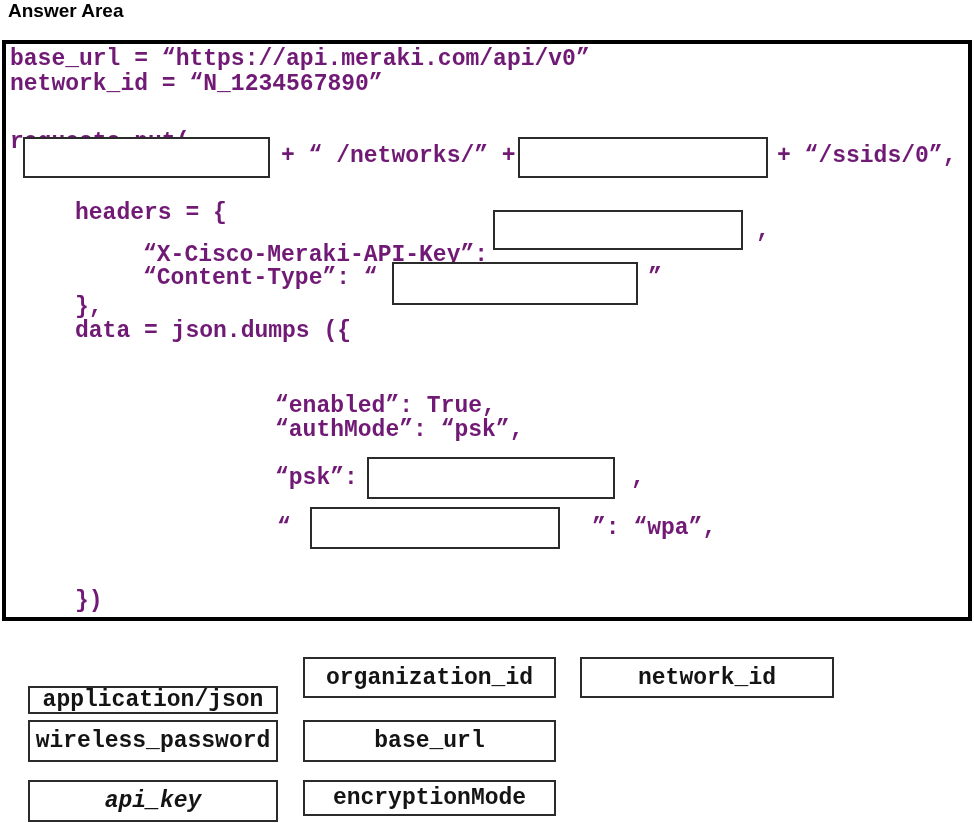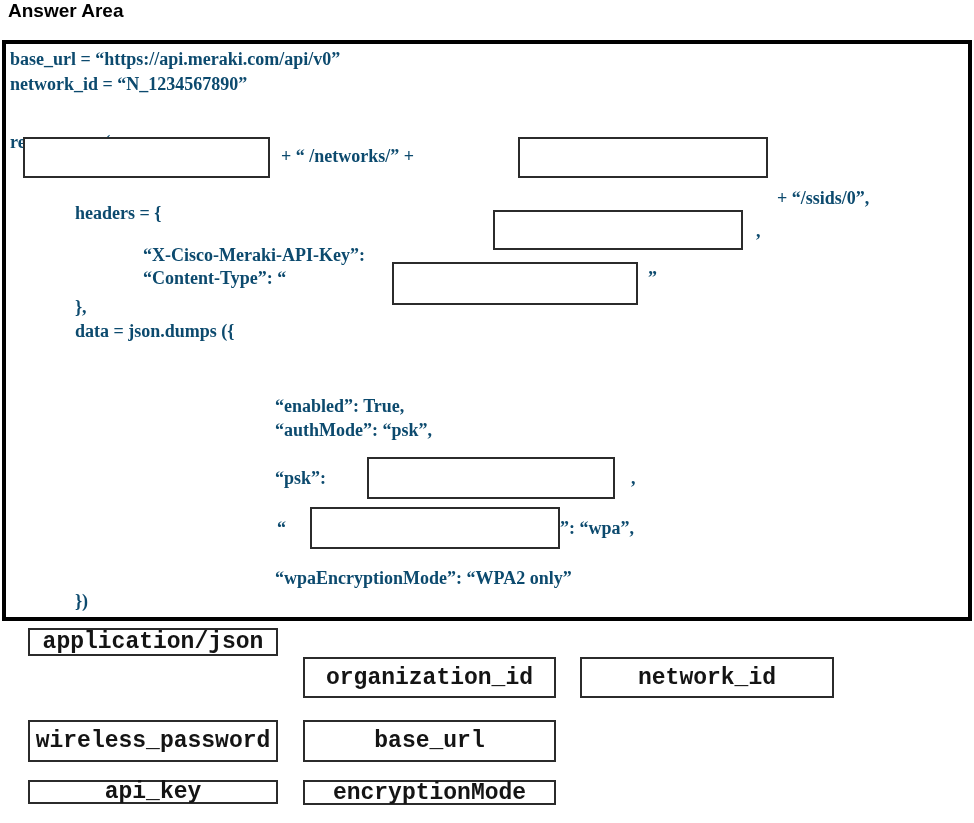"base_url =" .code { color: #0c4a6e -> #701a75; font-family: Liberation Serif, serif -> Liberation Mono, monospace; font-size: 18px -> 23px }
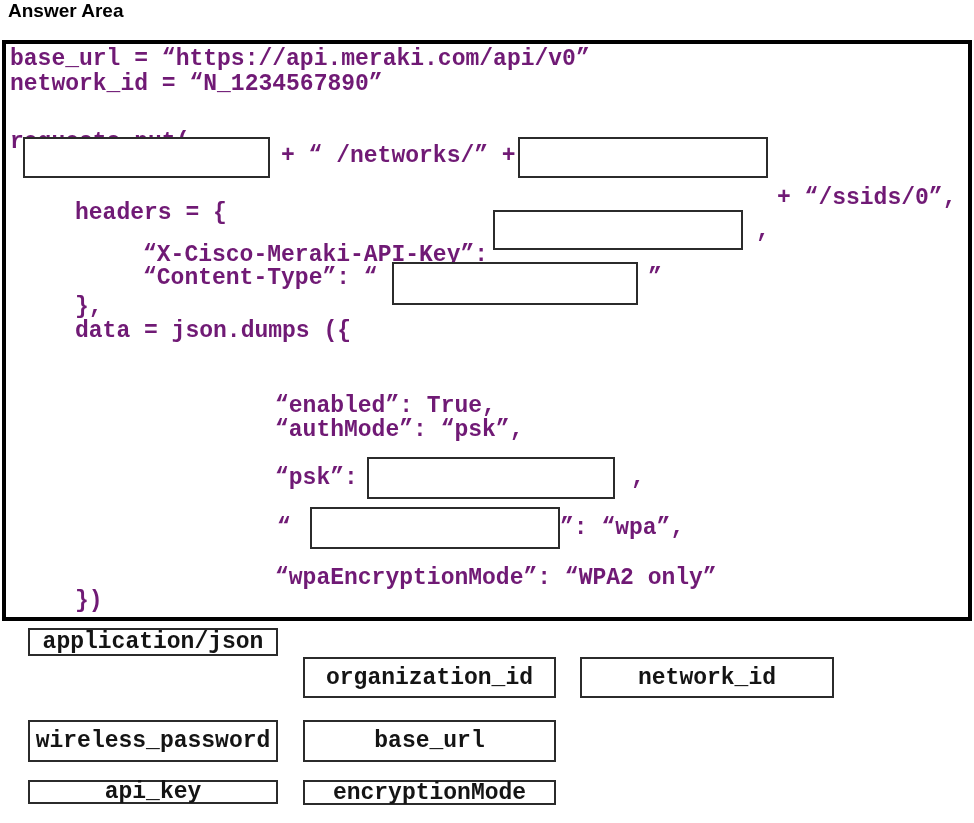"+ “/ssids/0”," div.code { margin-top: 42px -> none }
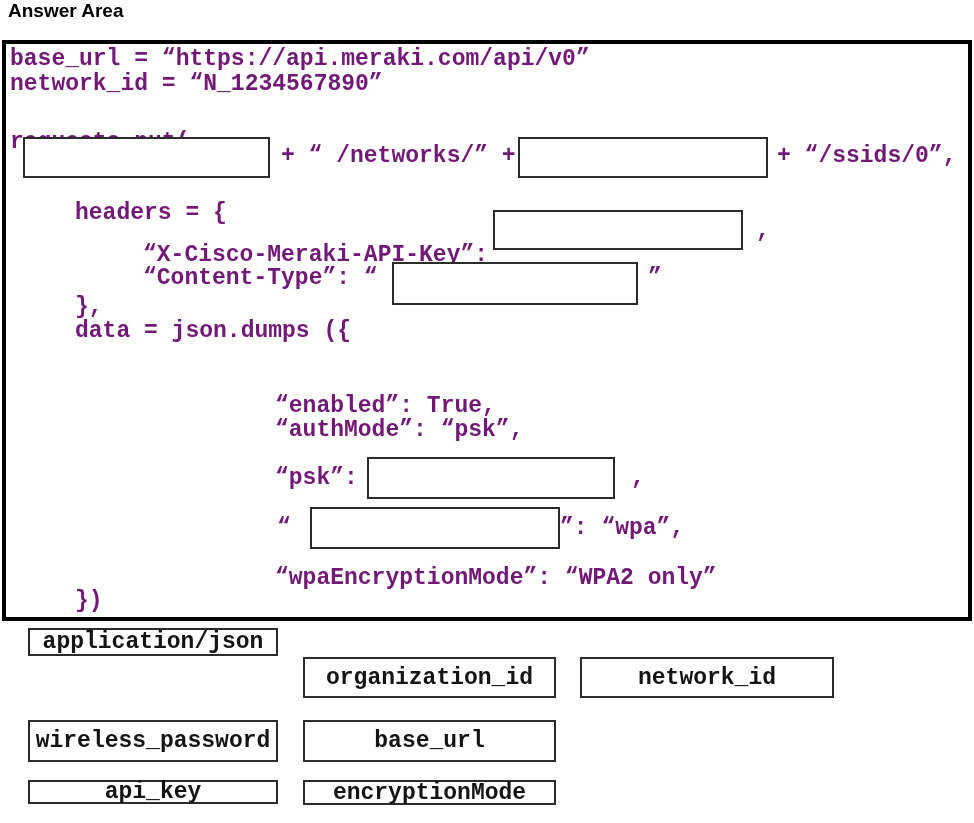"”: “wpa”," div.code { left: 560px -> 592px }
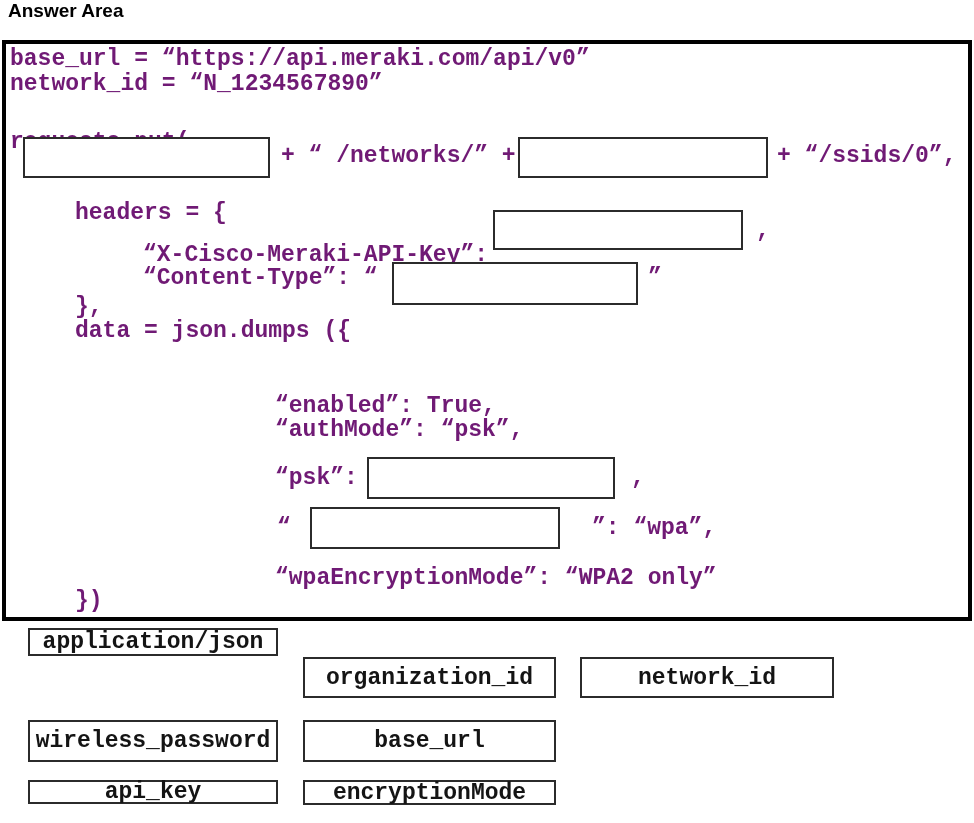"“wpaEncryptionMode”: “WPA2 only”" div.code { html: <div>“wpaEncryptionMode”: “WPA2 only”</div> -> none }
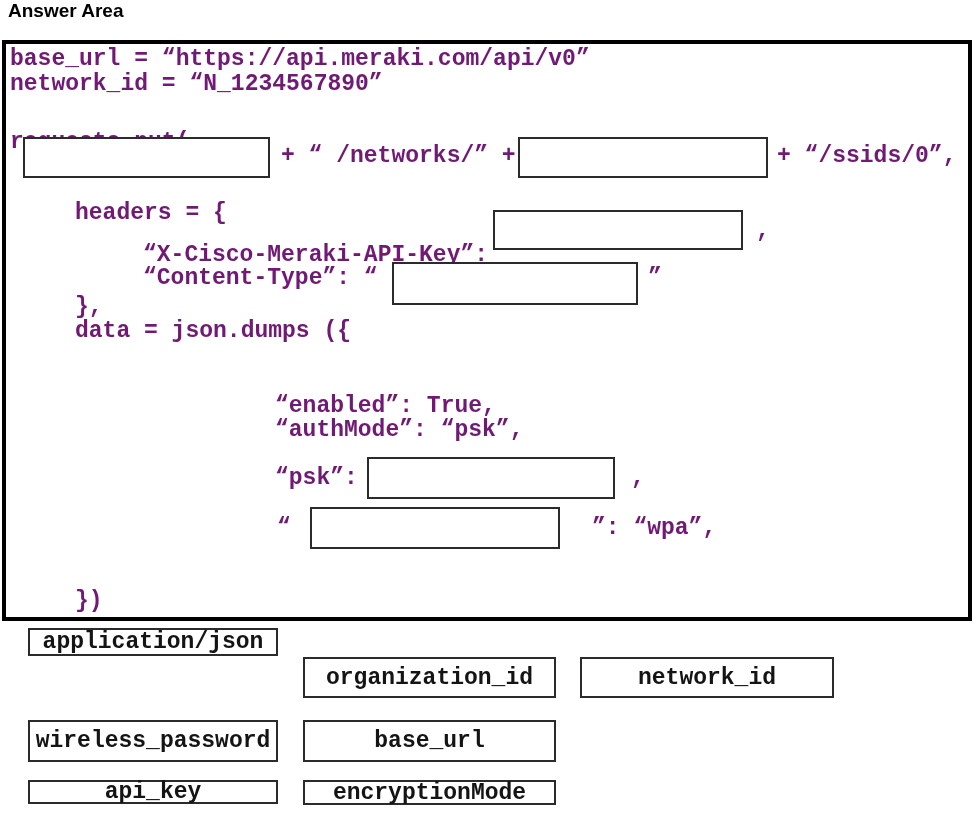"application/json" div.option { top: 628px -> 686px }
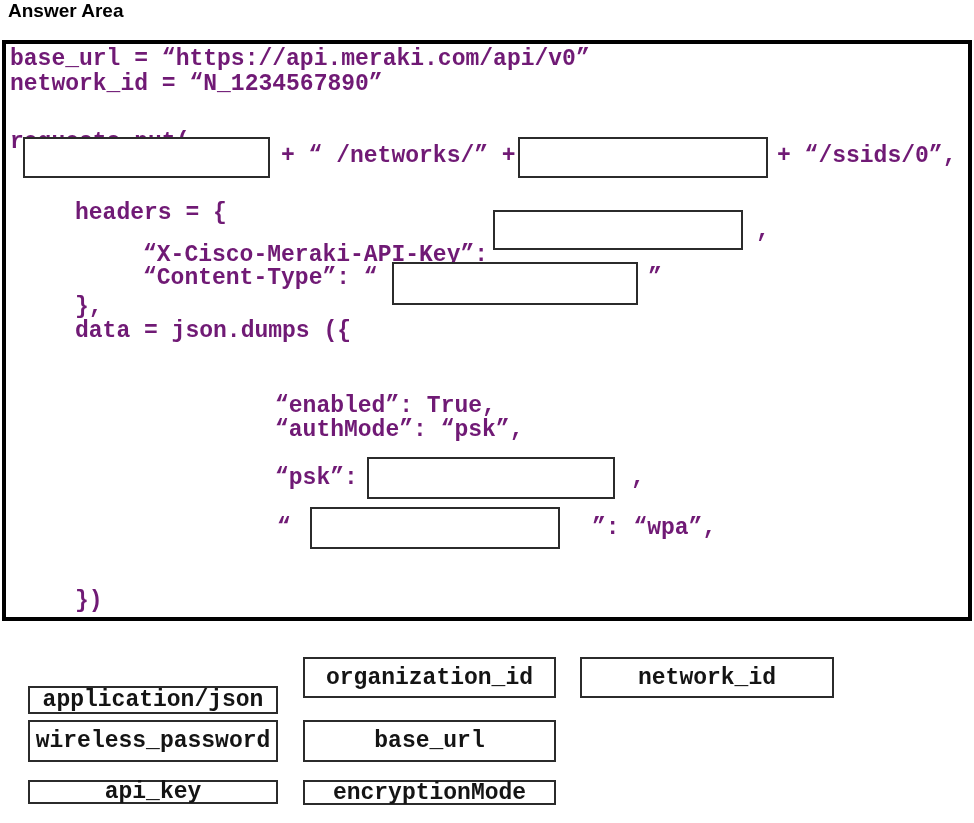"api_key" div.option { font-style: none -> italic; height: 24px -> 42px }
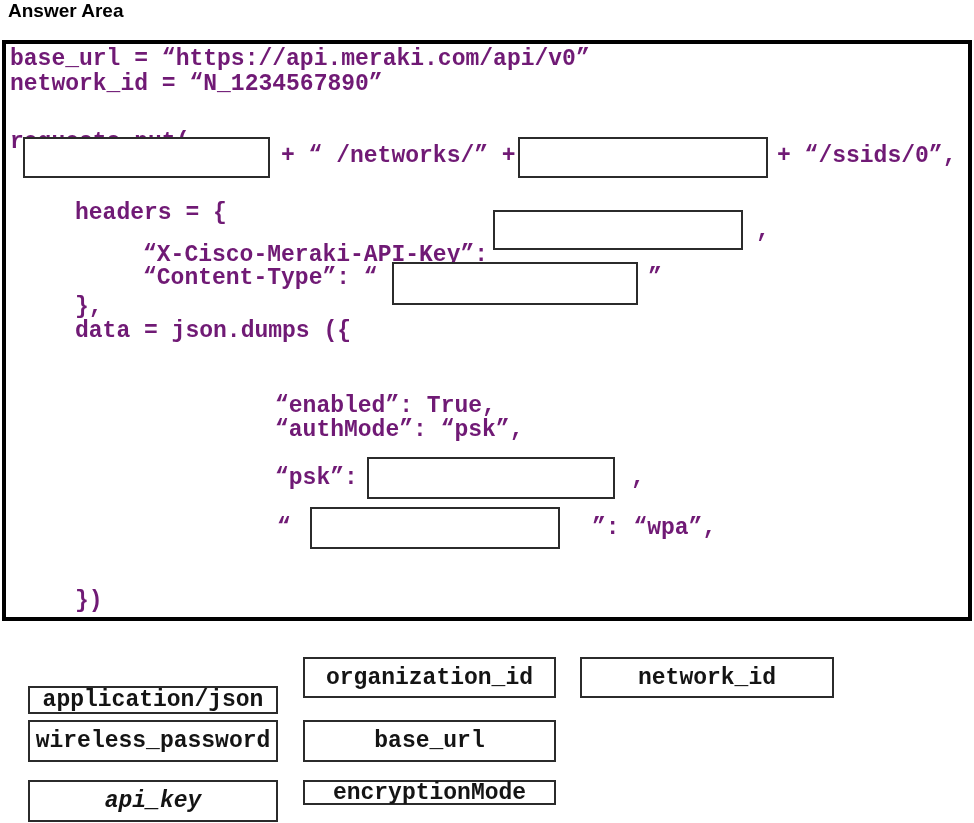"encryptionMode" div.option { height: 25px -> 36px }
